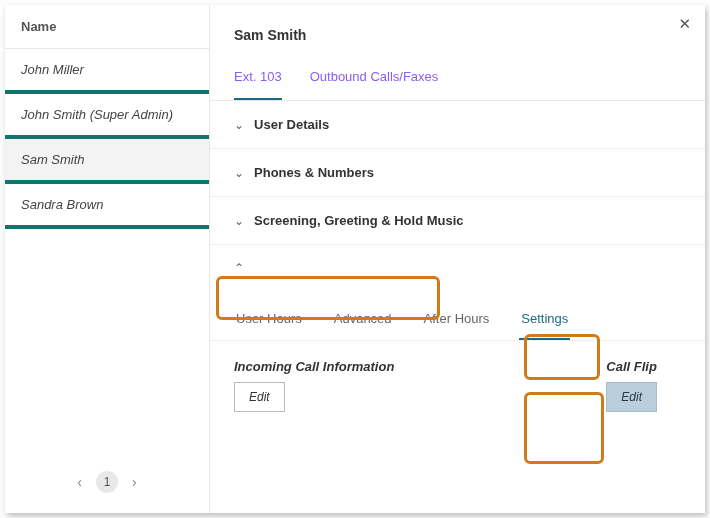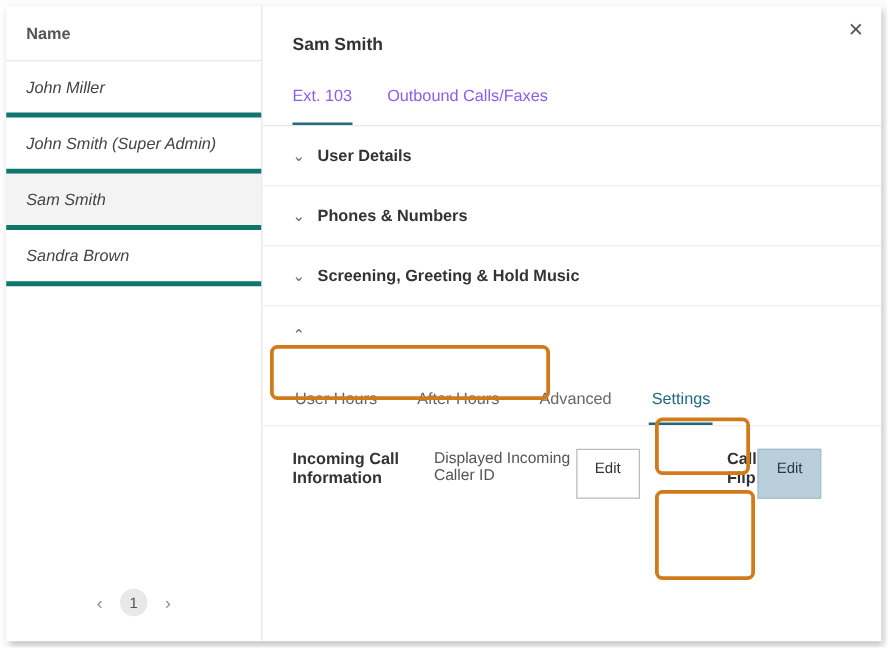"After Hours" div.subtab { order: before "Advanced" -> after "Advanced" }
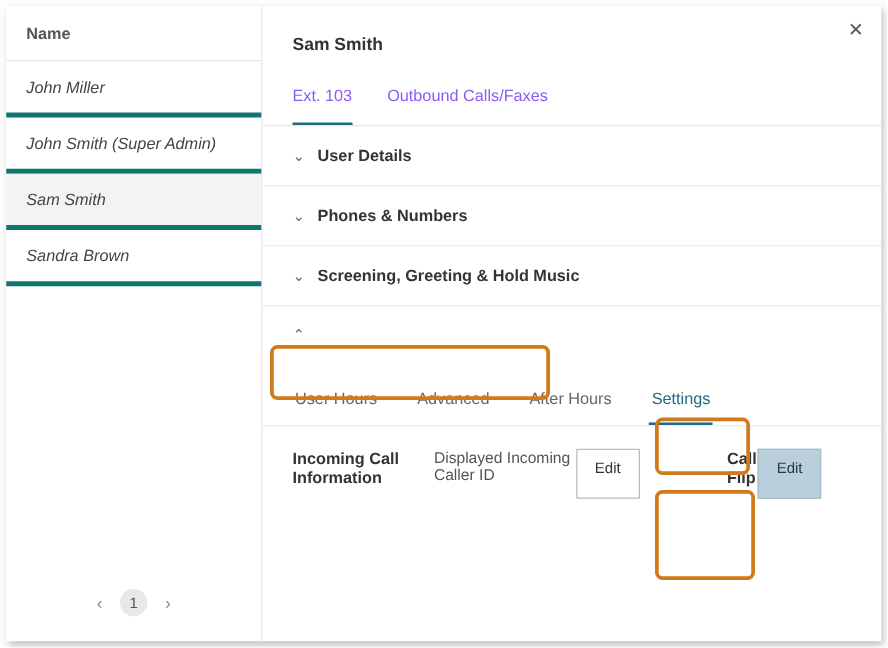"Incoming Call Information" .col { flex-direction: row -> column; font-style: none -> italic }
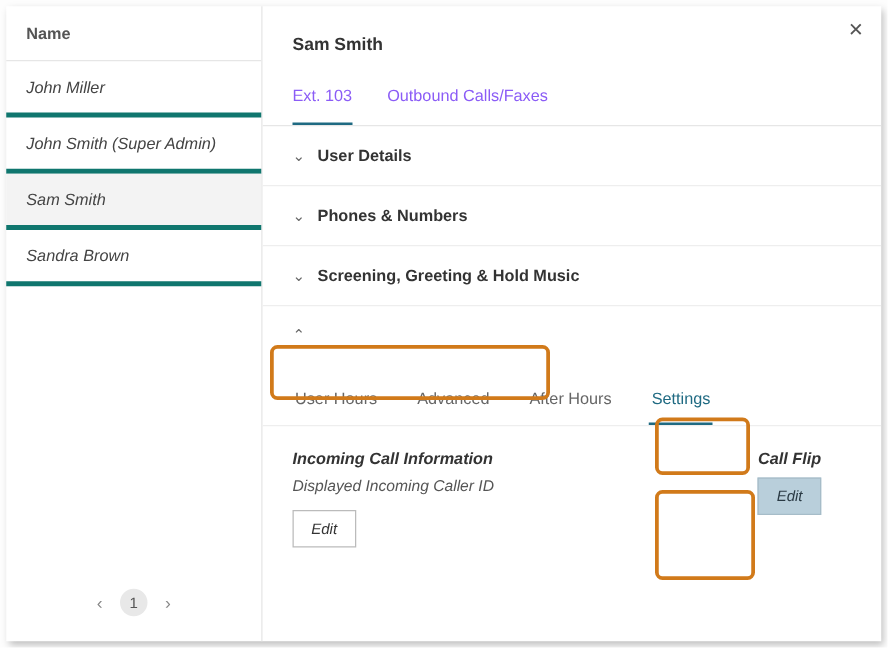"Displayed Incoming Caller ID" div.section-sub { html: <div>Displayed Incoming Caller ID</div> -> none }
